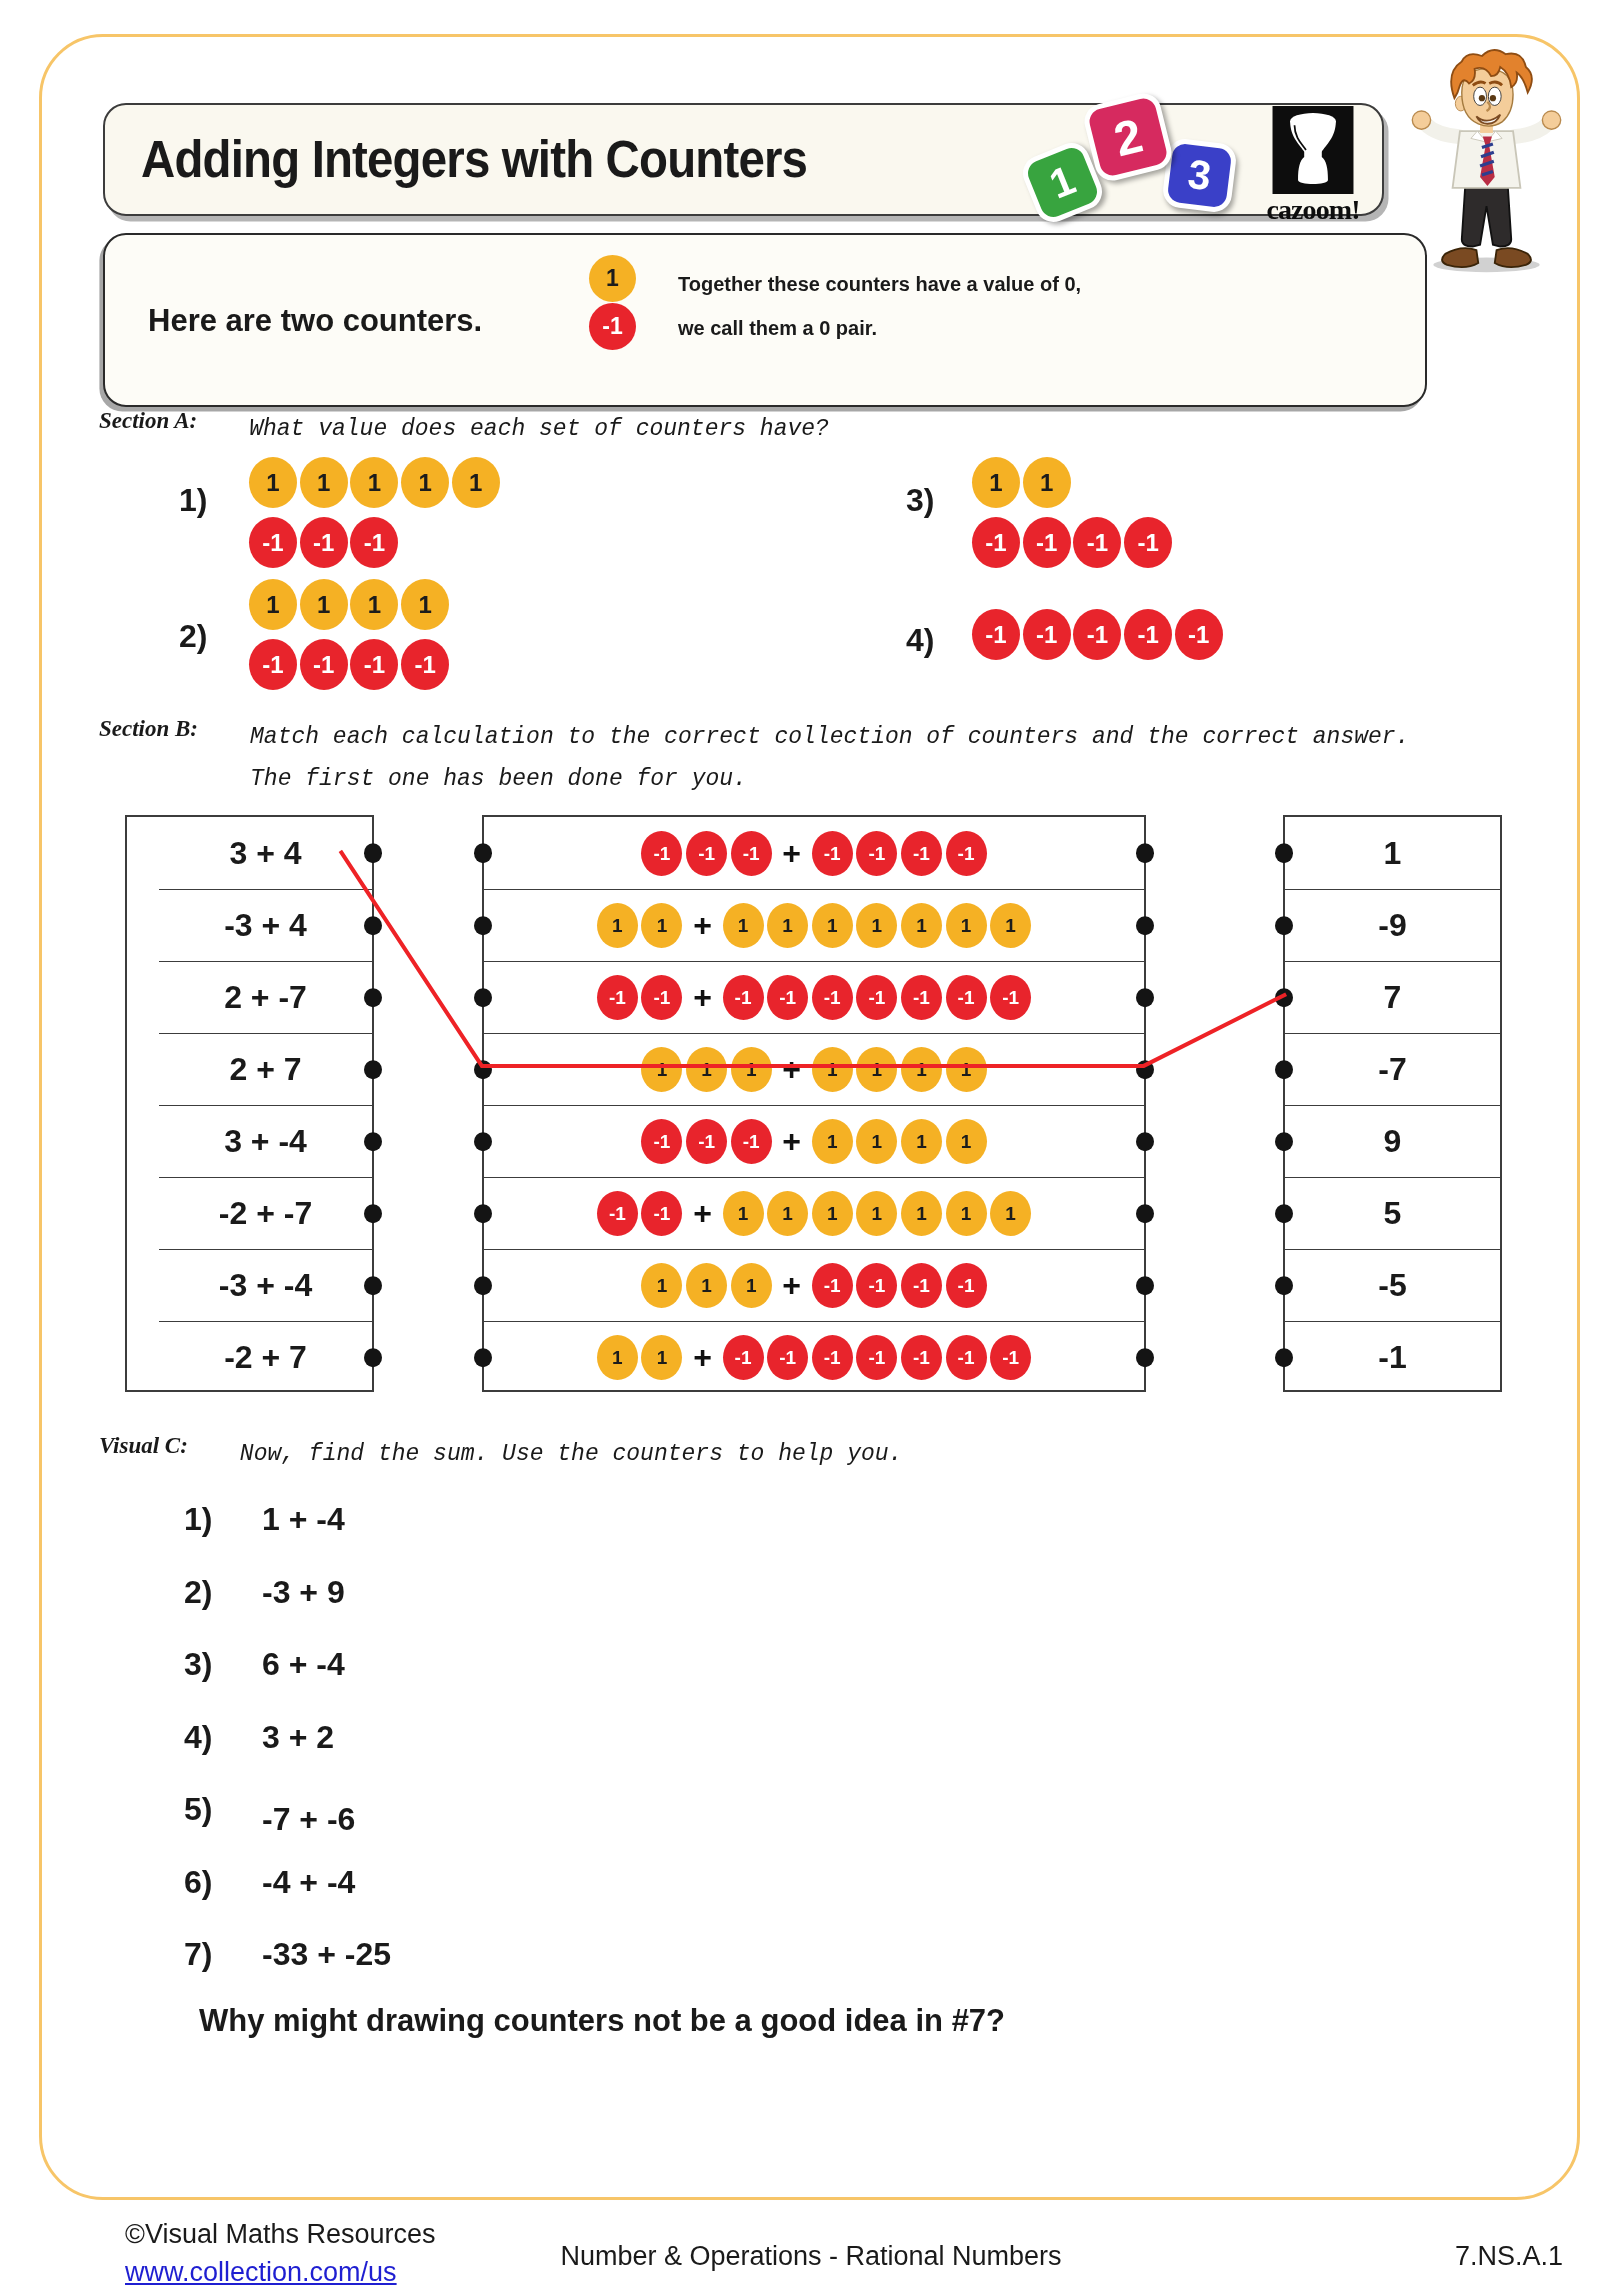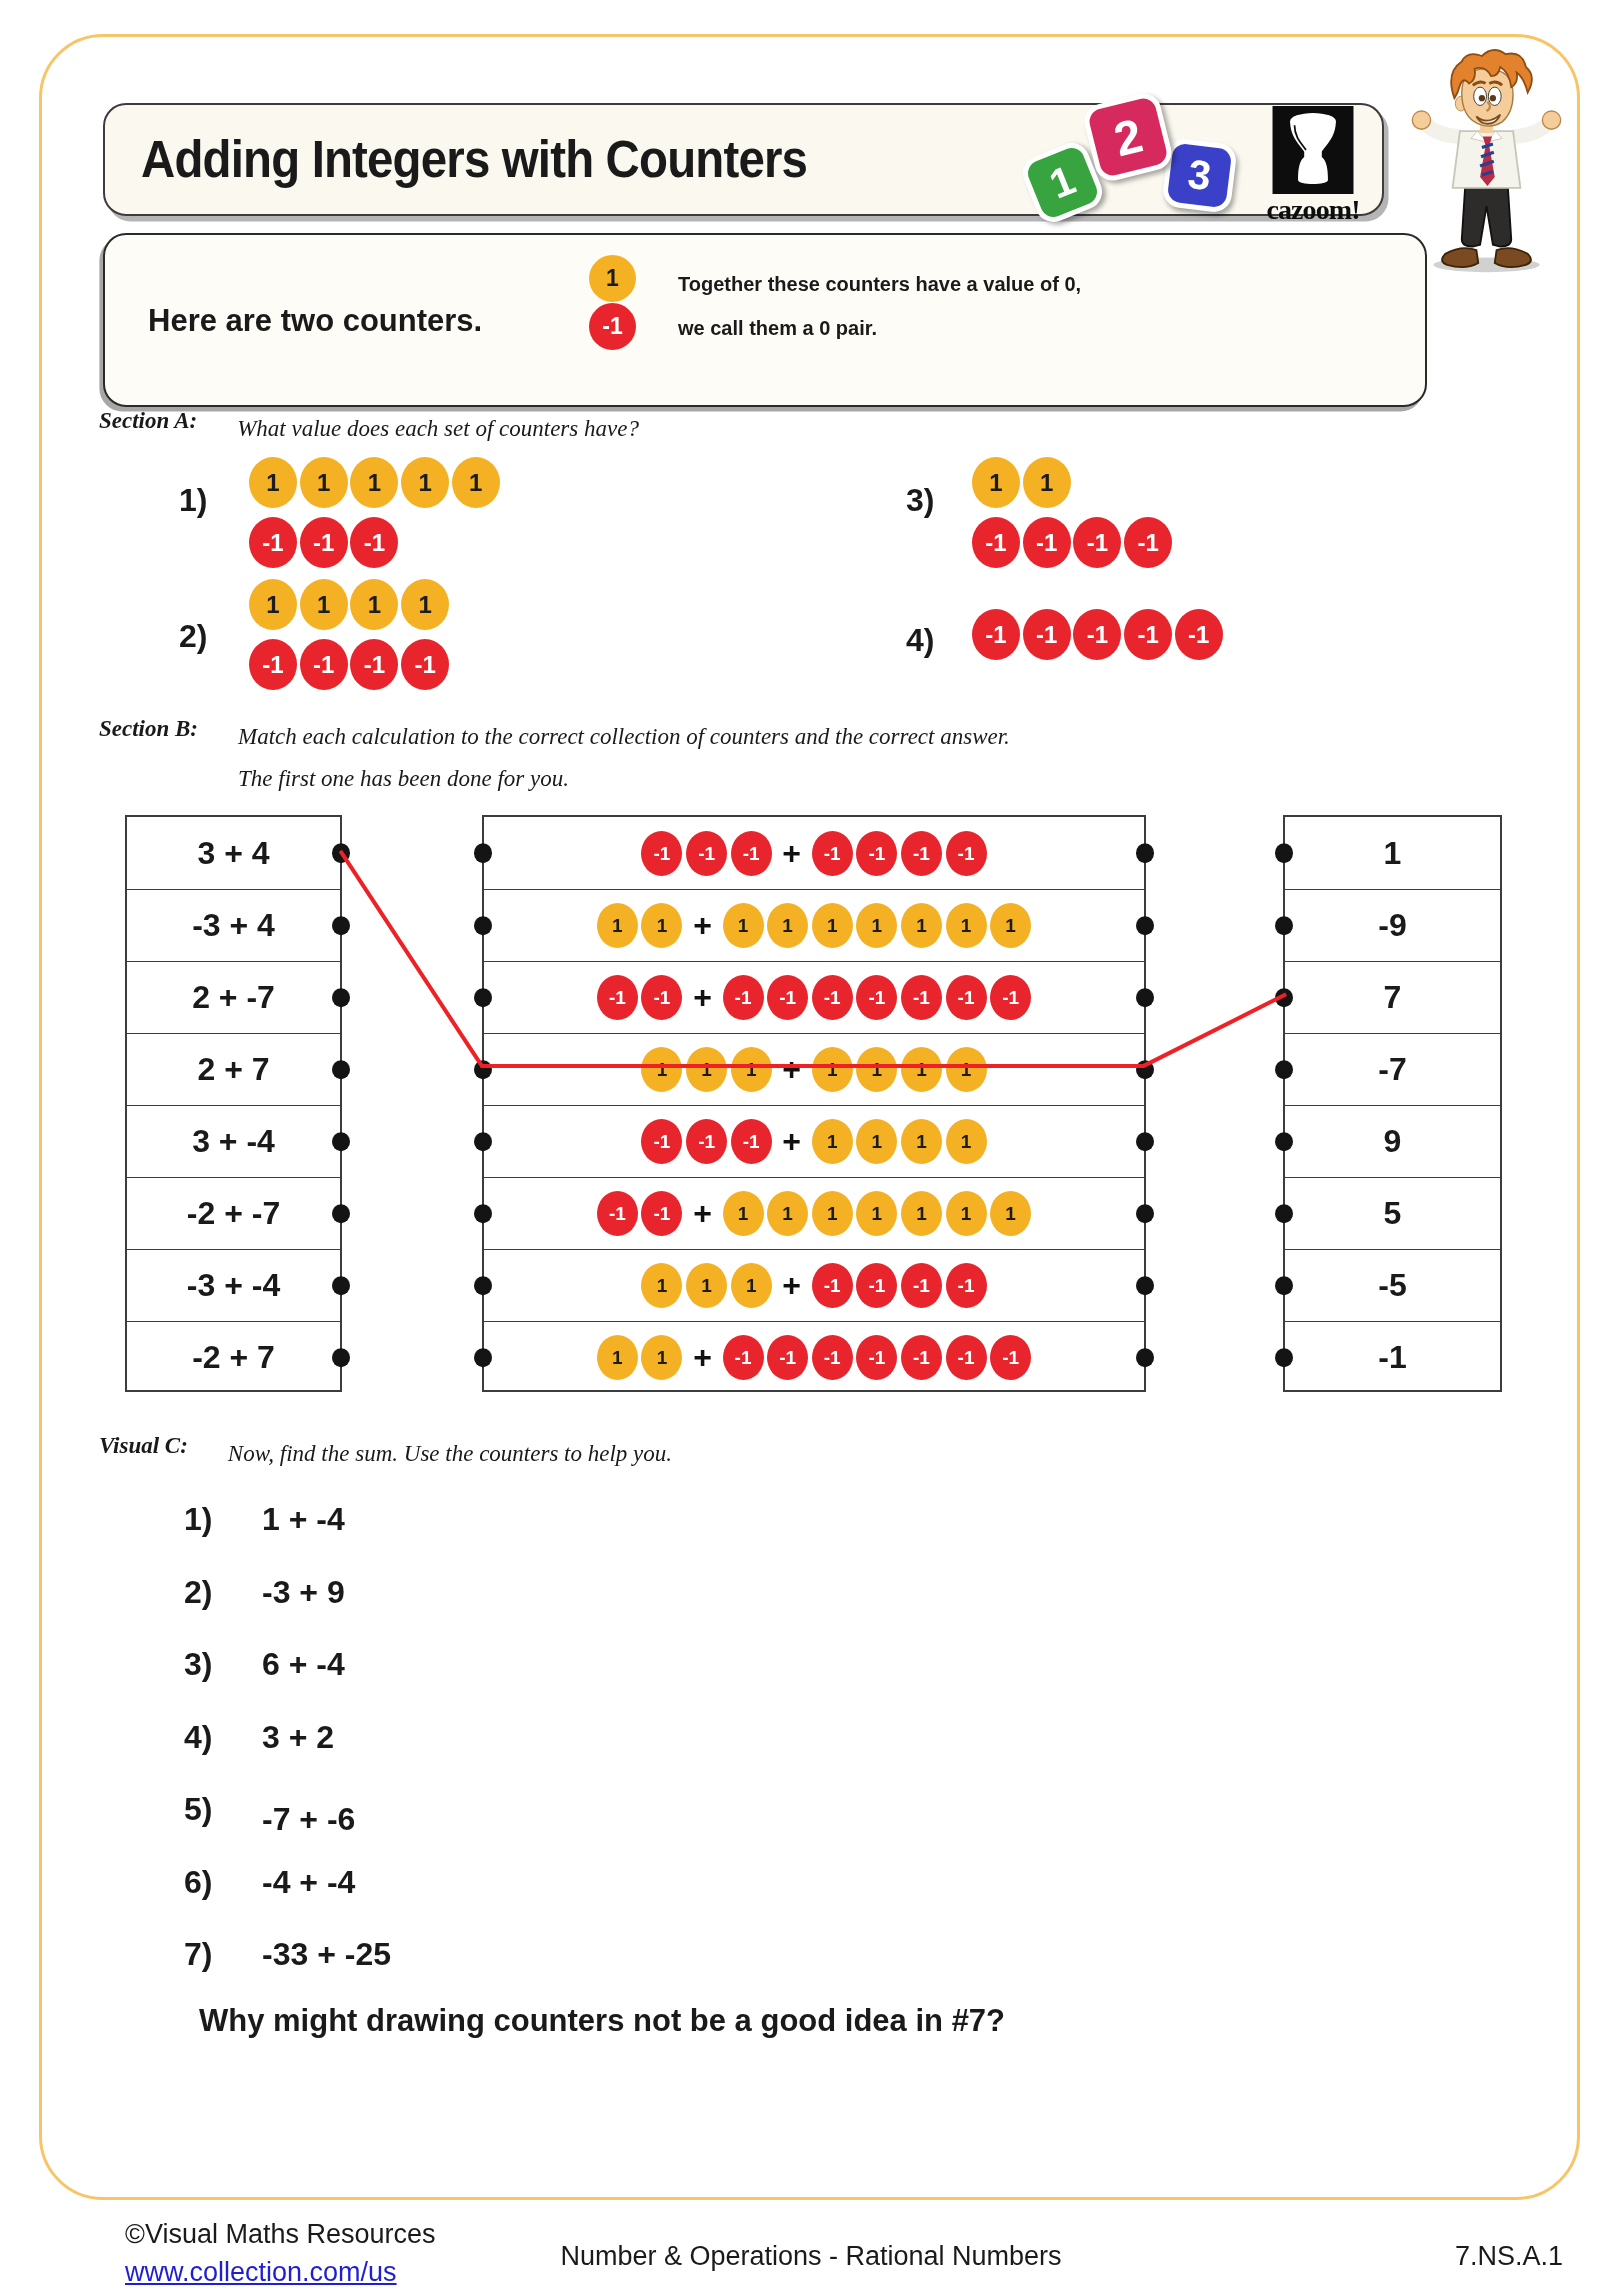"What value does each set" .sec-prompt { font-family: none -> Liberation Mono, monospace; margin-left: 40px -> 52px }
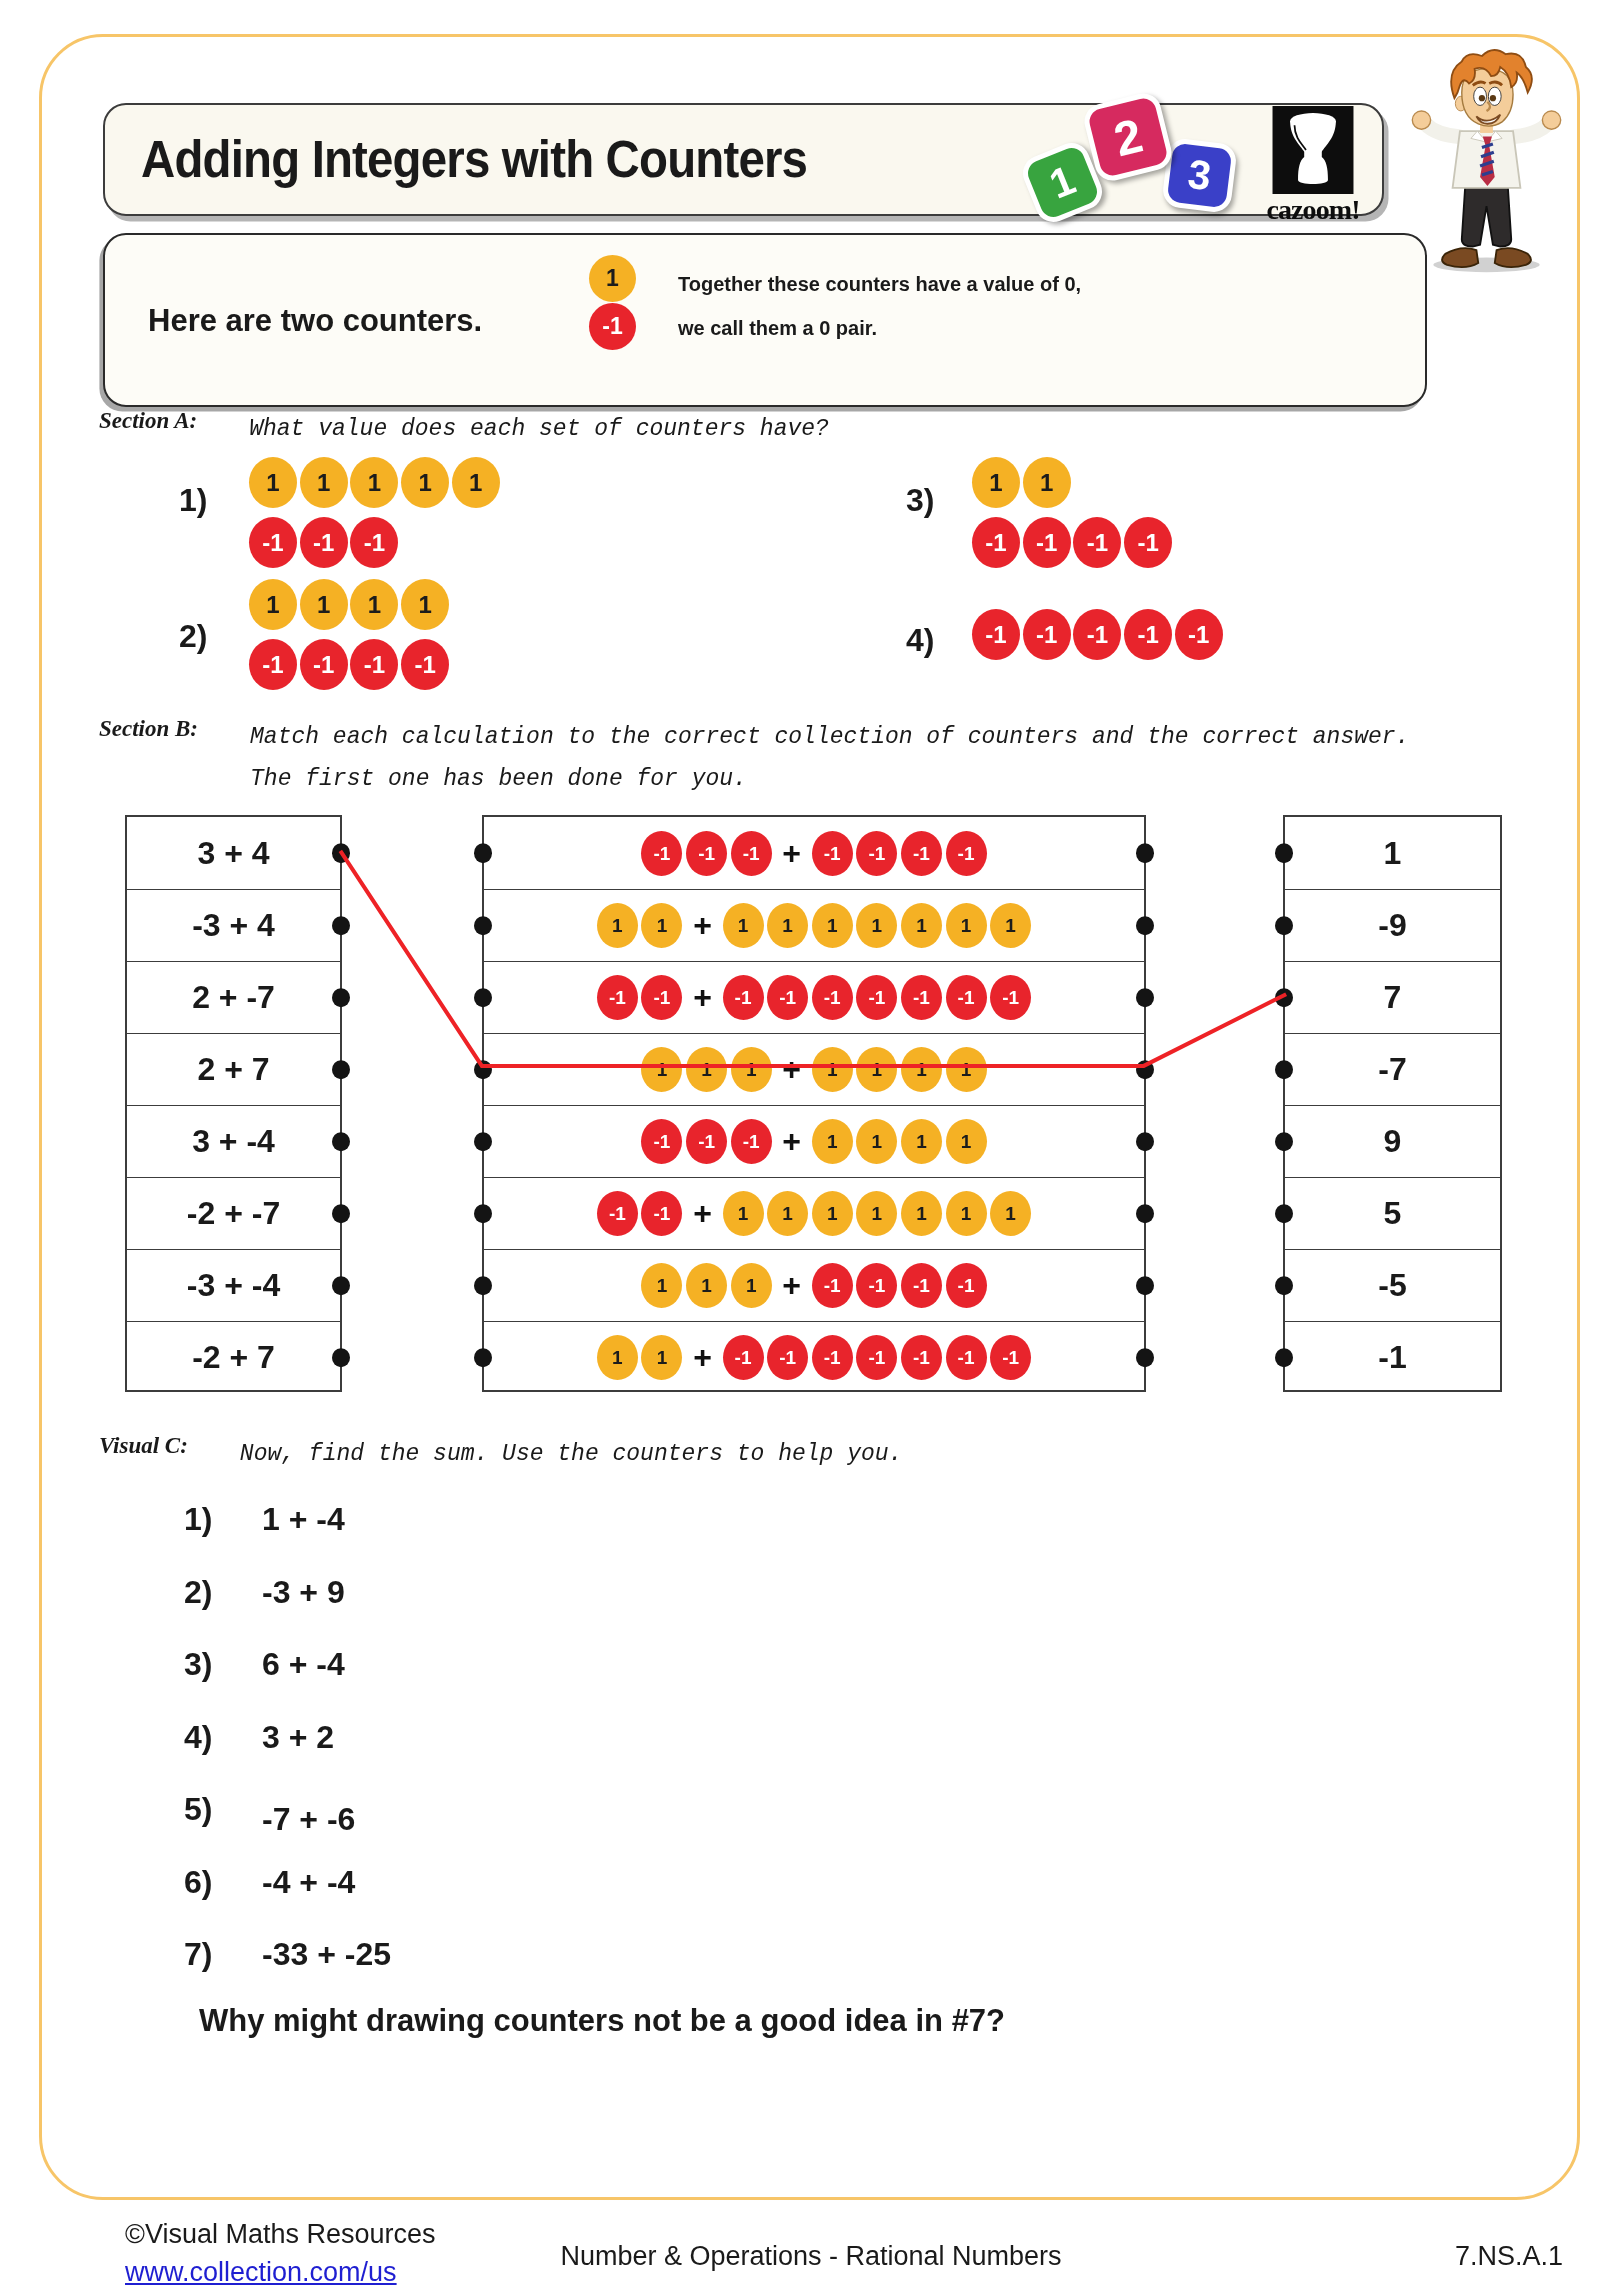"3 + 4" .colbox.left { padding-left: none -> 32px }
